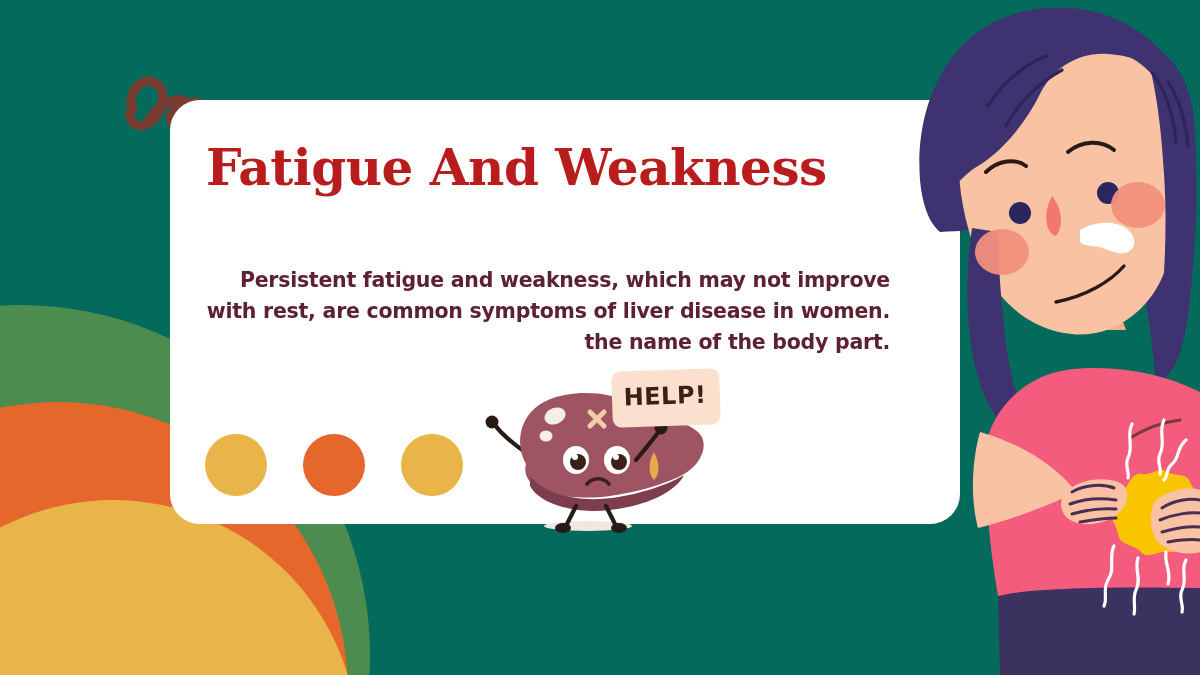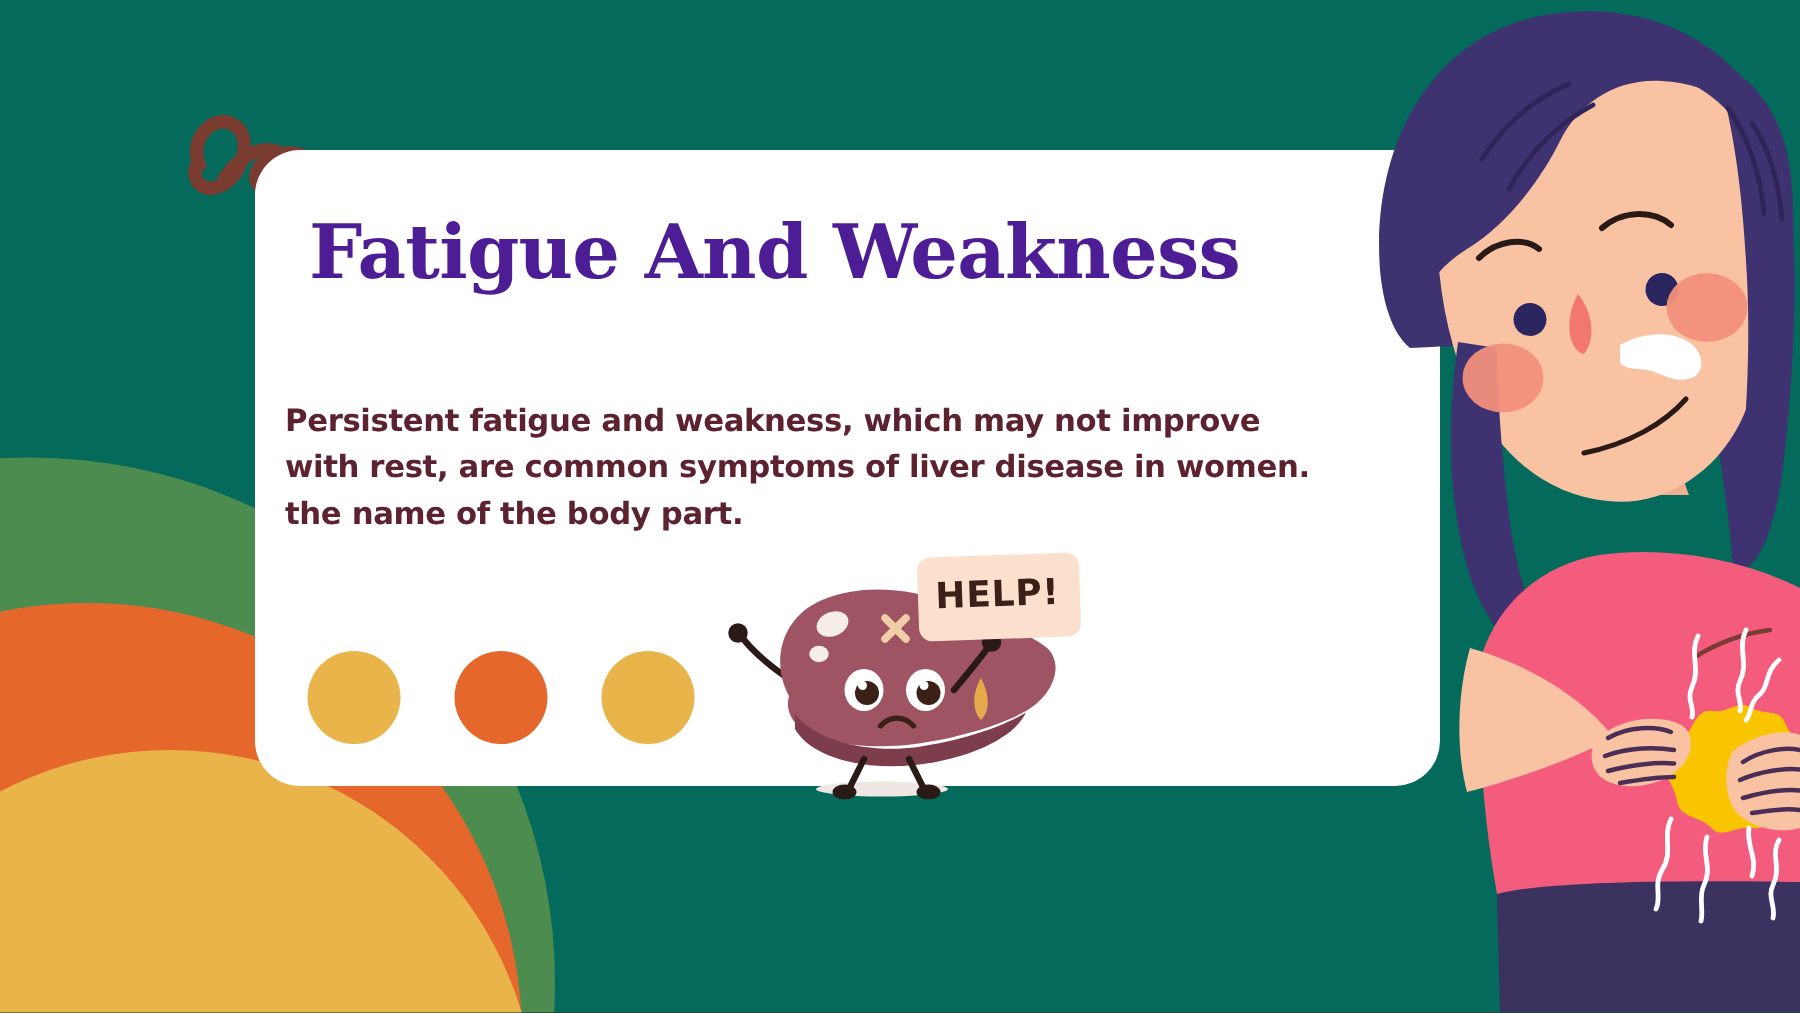"Fatigue And Weakness" .card-title { color: #4c1d95 -> #b91c1c }
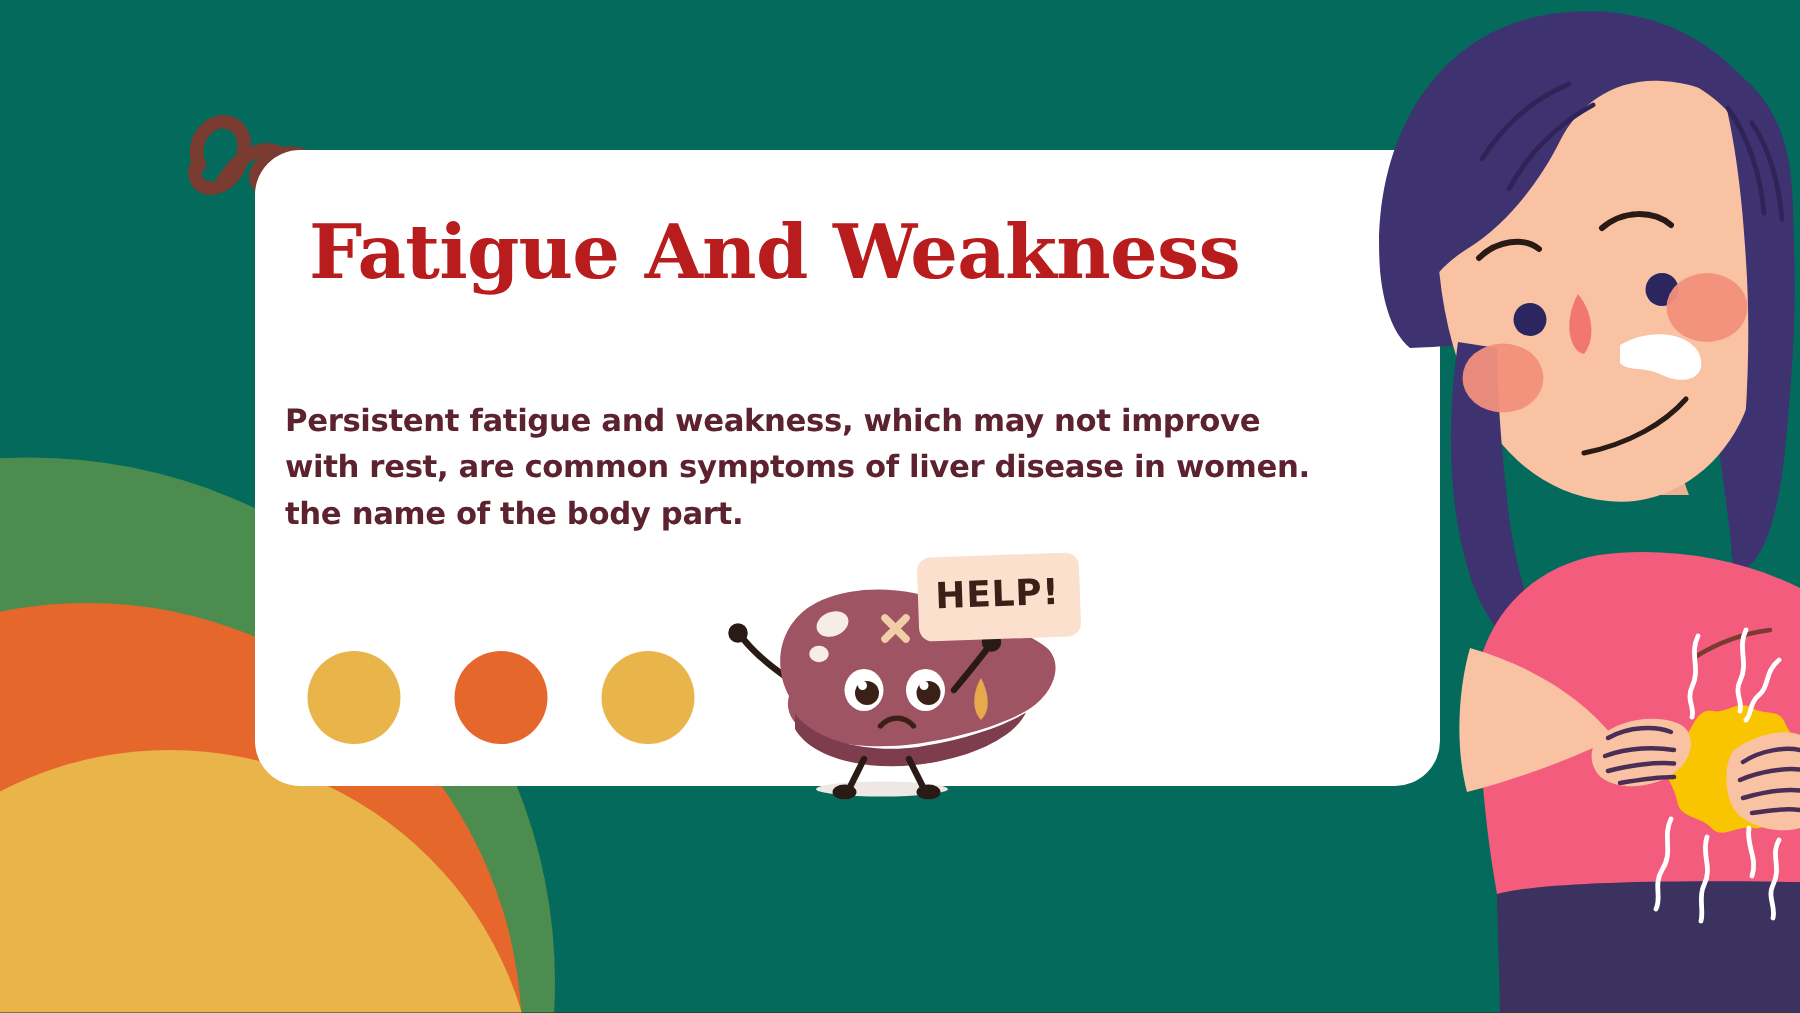"Persistent fatigue and weakness, which" .card-body { text-align: none -> right }
